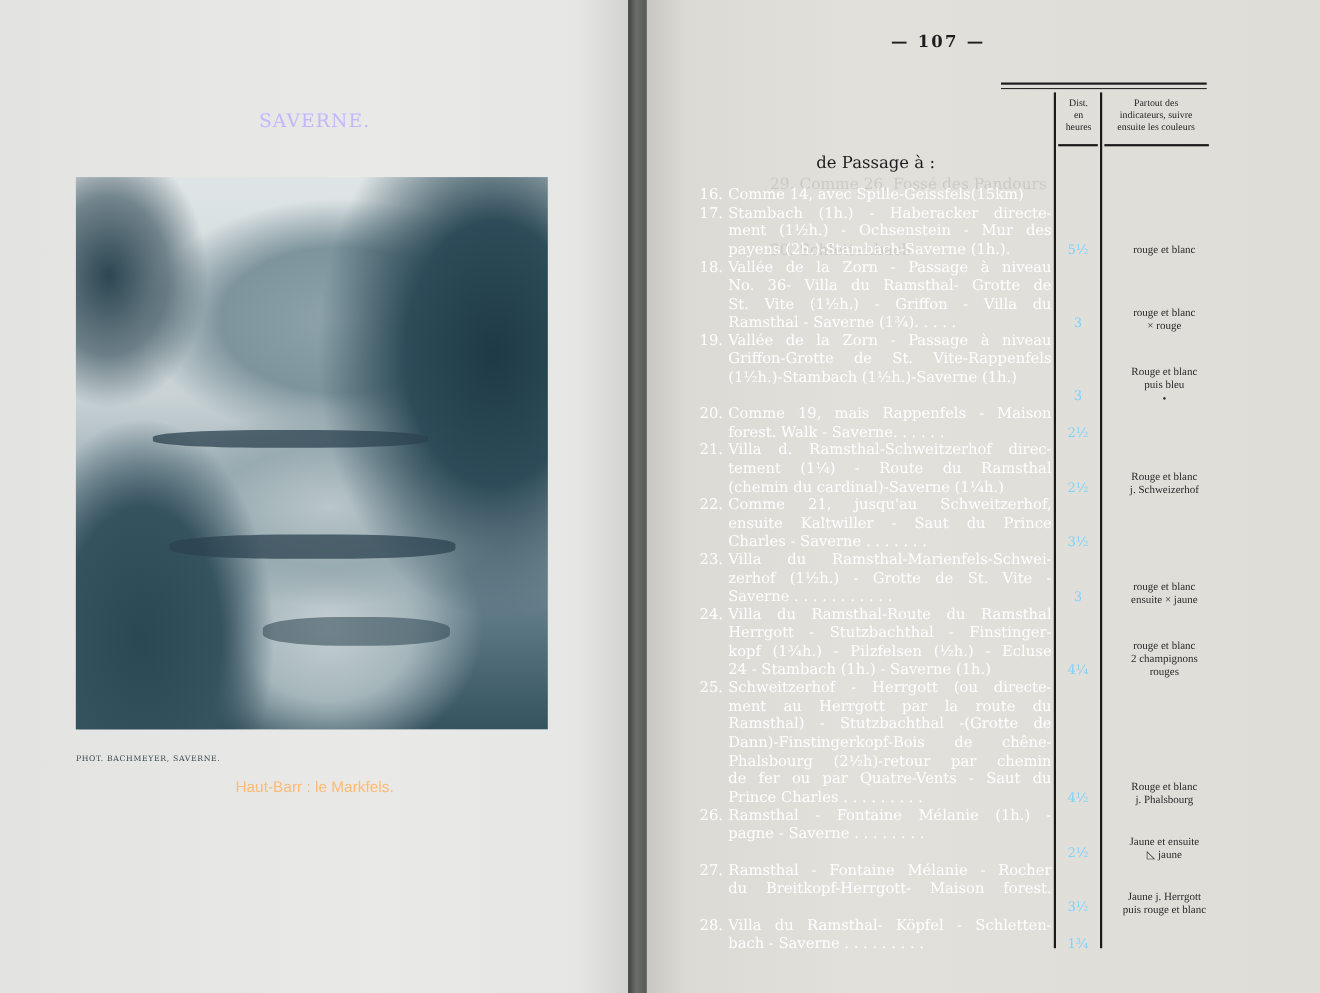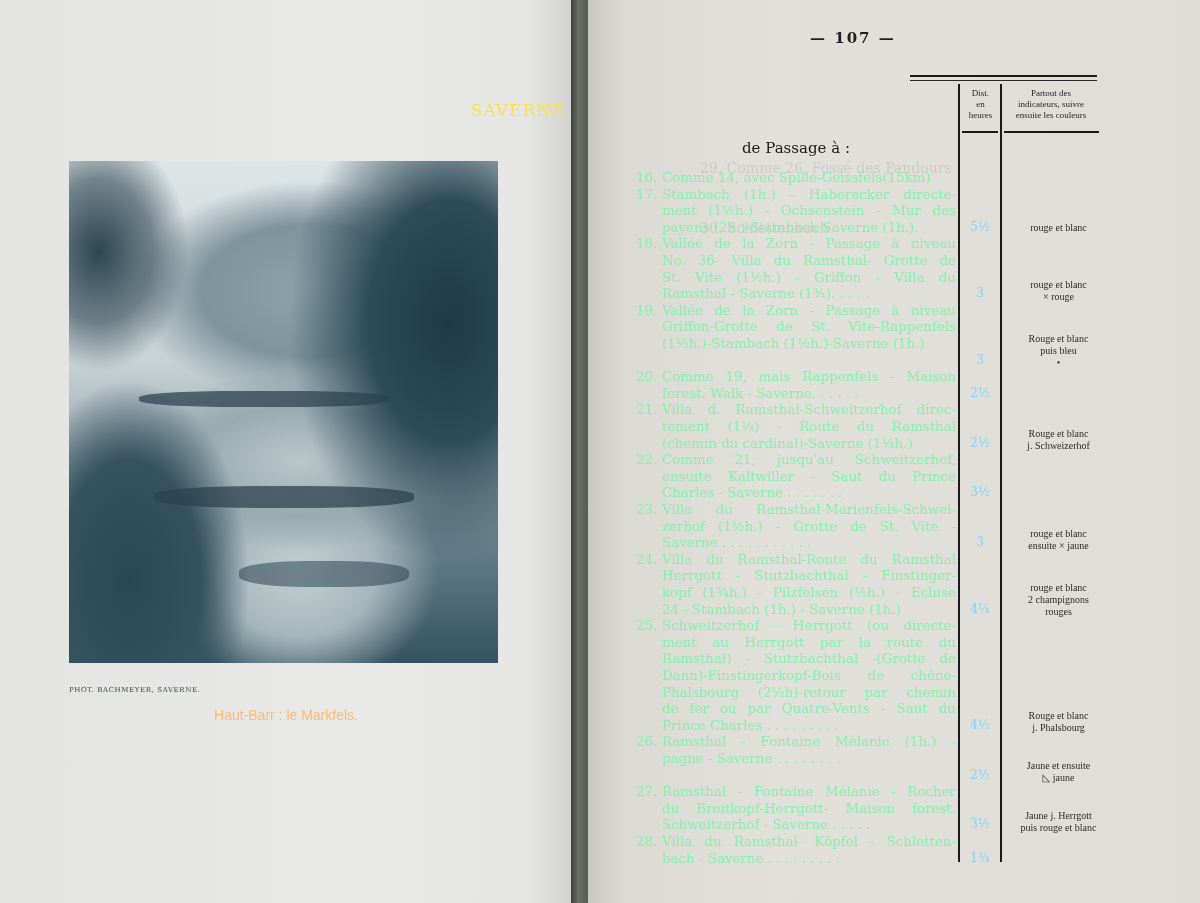"SAVERNE." .title-left { color: #fde047 -> #c4b5fd; text-align: right -> center }
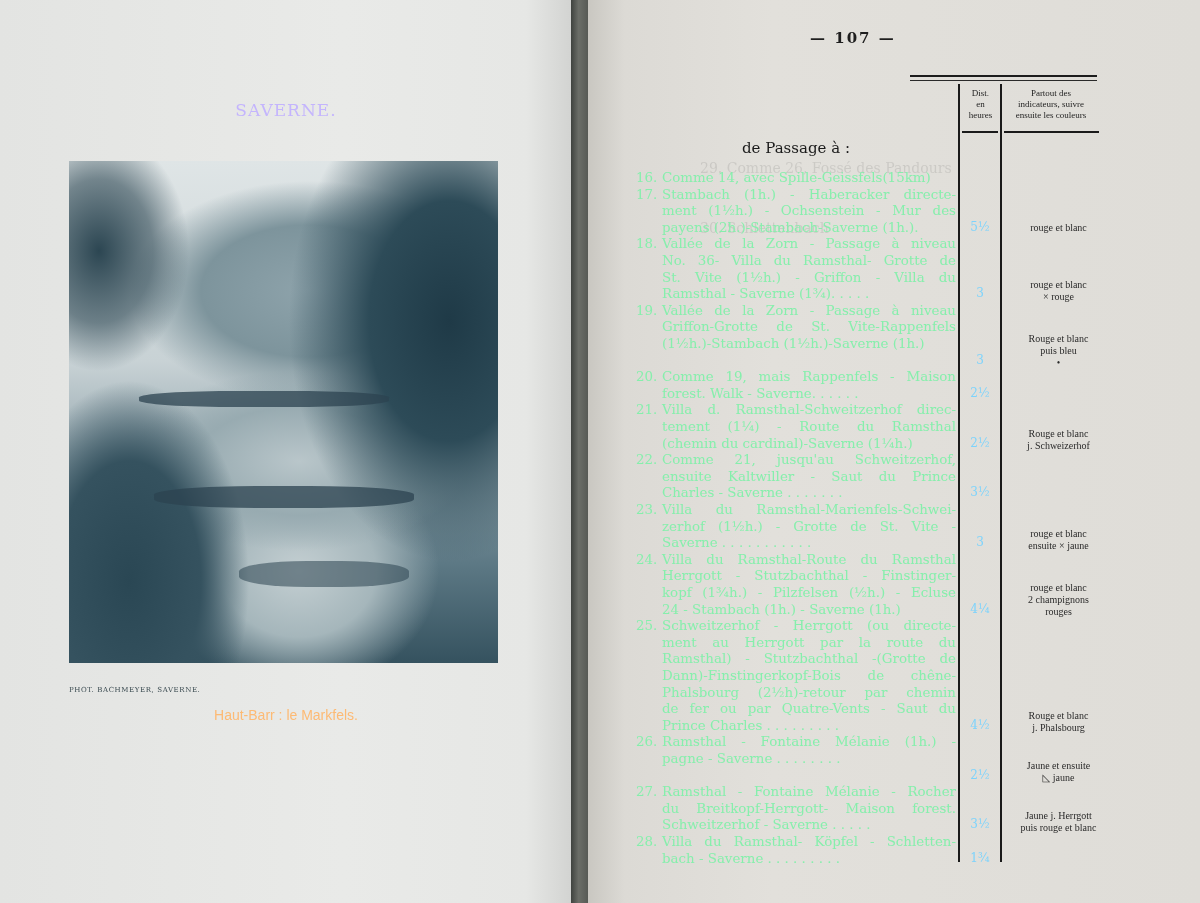"16." .route { color: #86efac -> #ffffff }
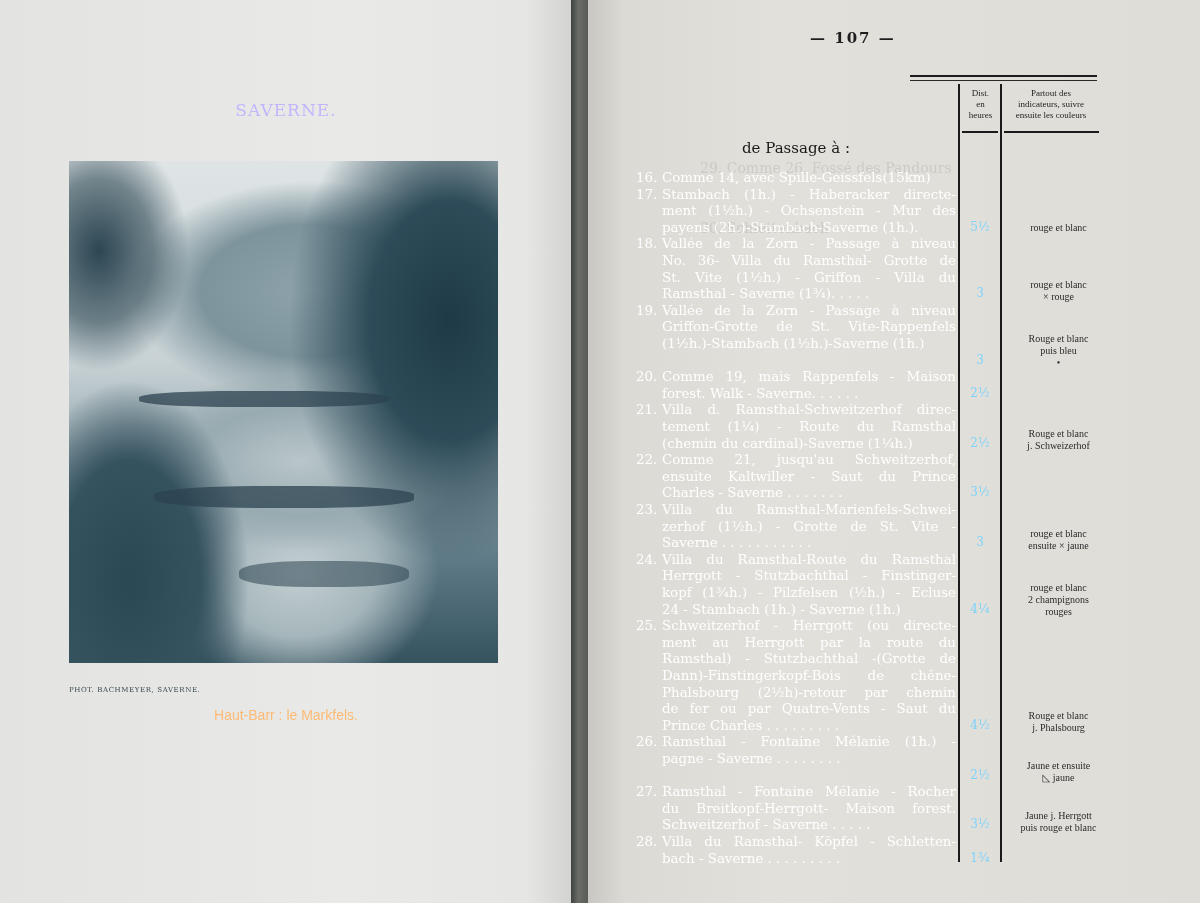"Schweitzerhof - Saverne . ." span.last { html: <span>Schweitzerhof - Saverne . . . . .</span> -> none }
